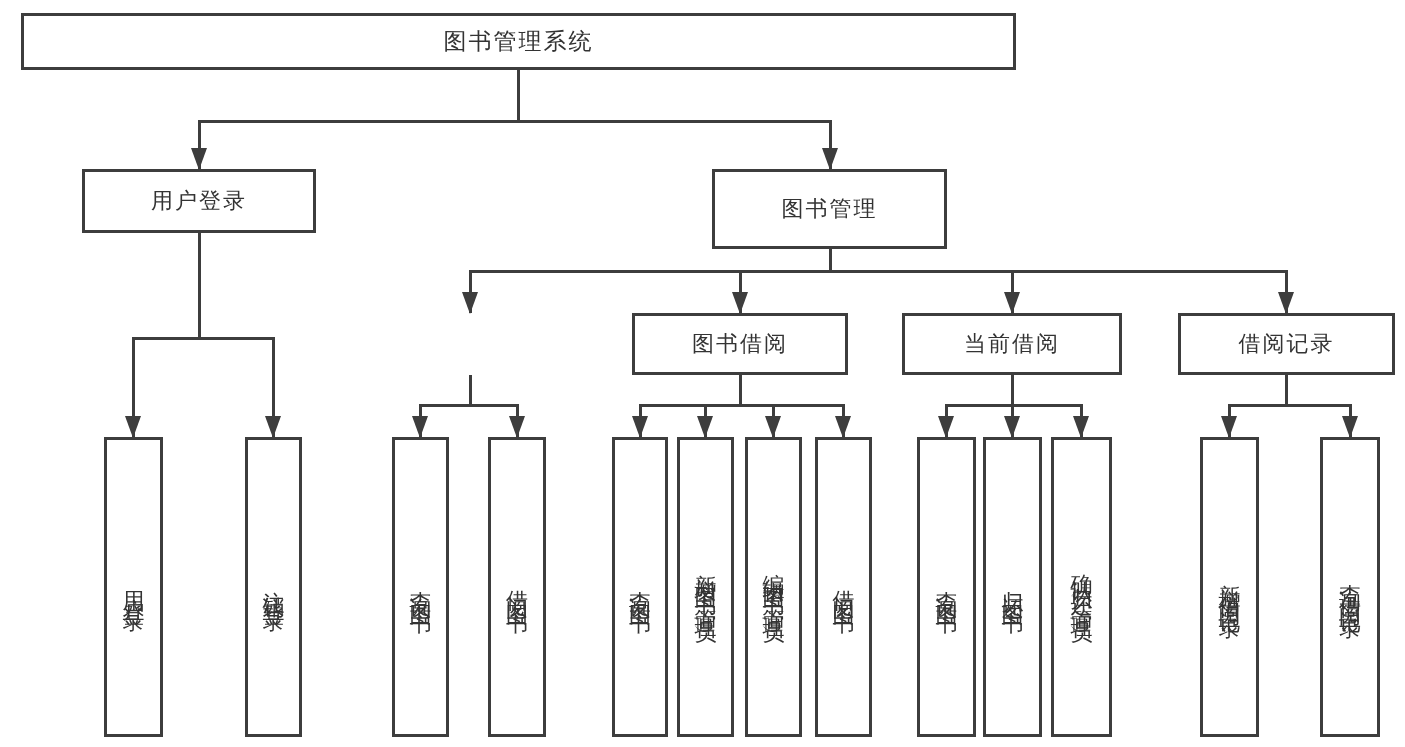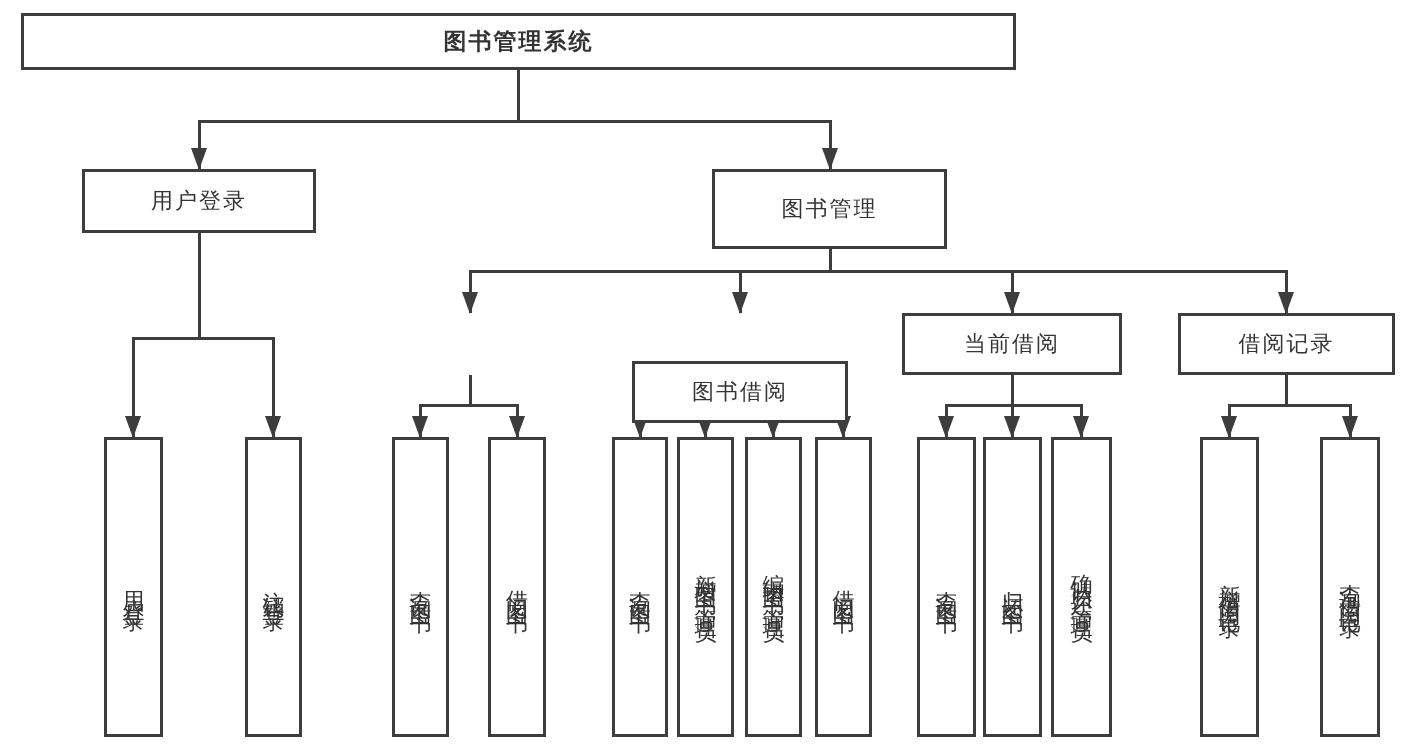"图书管理系统" .box.root { font-weight: bold -> none }
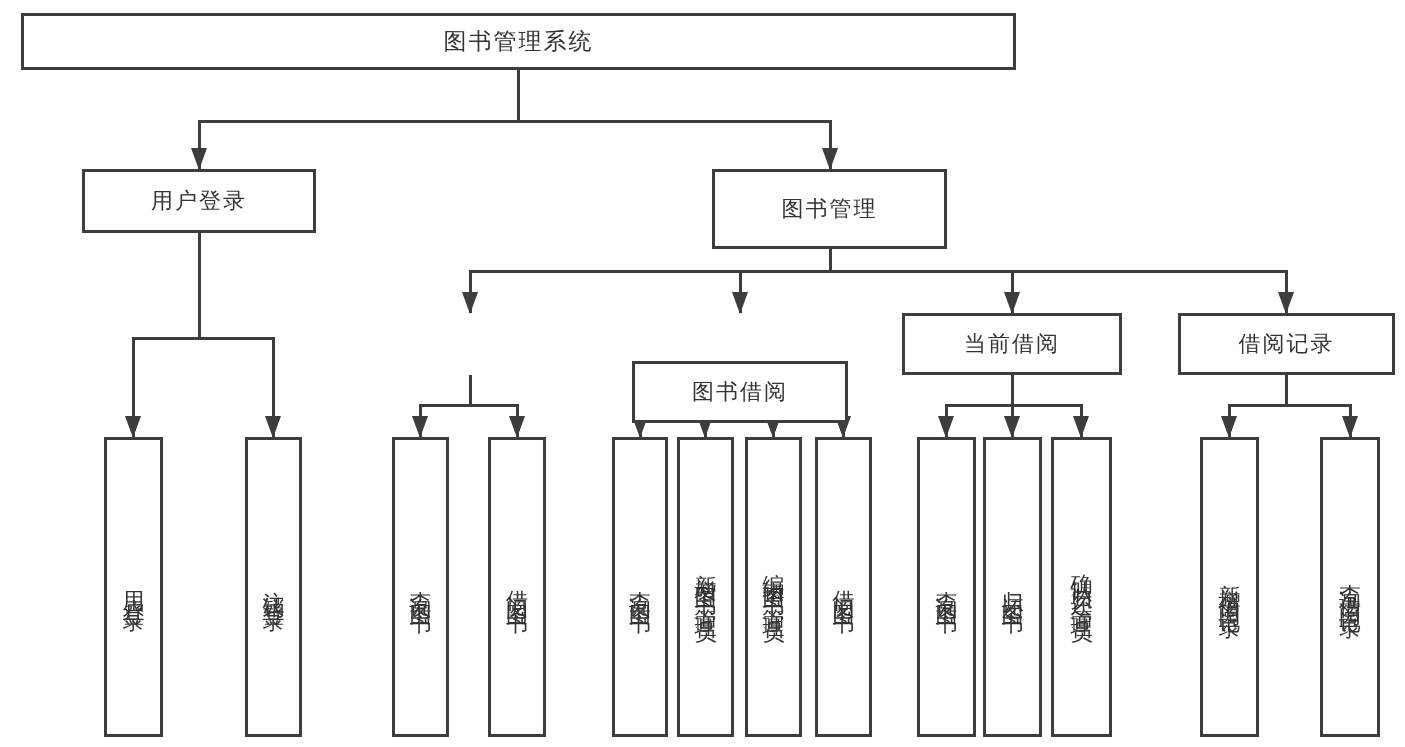"图书借阅" div.box { margin-top: 48px -> none }
